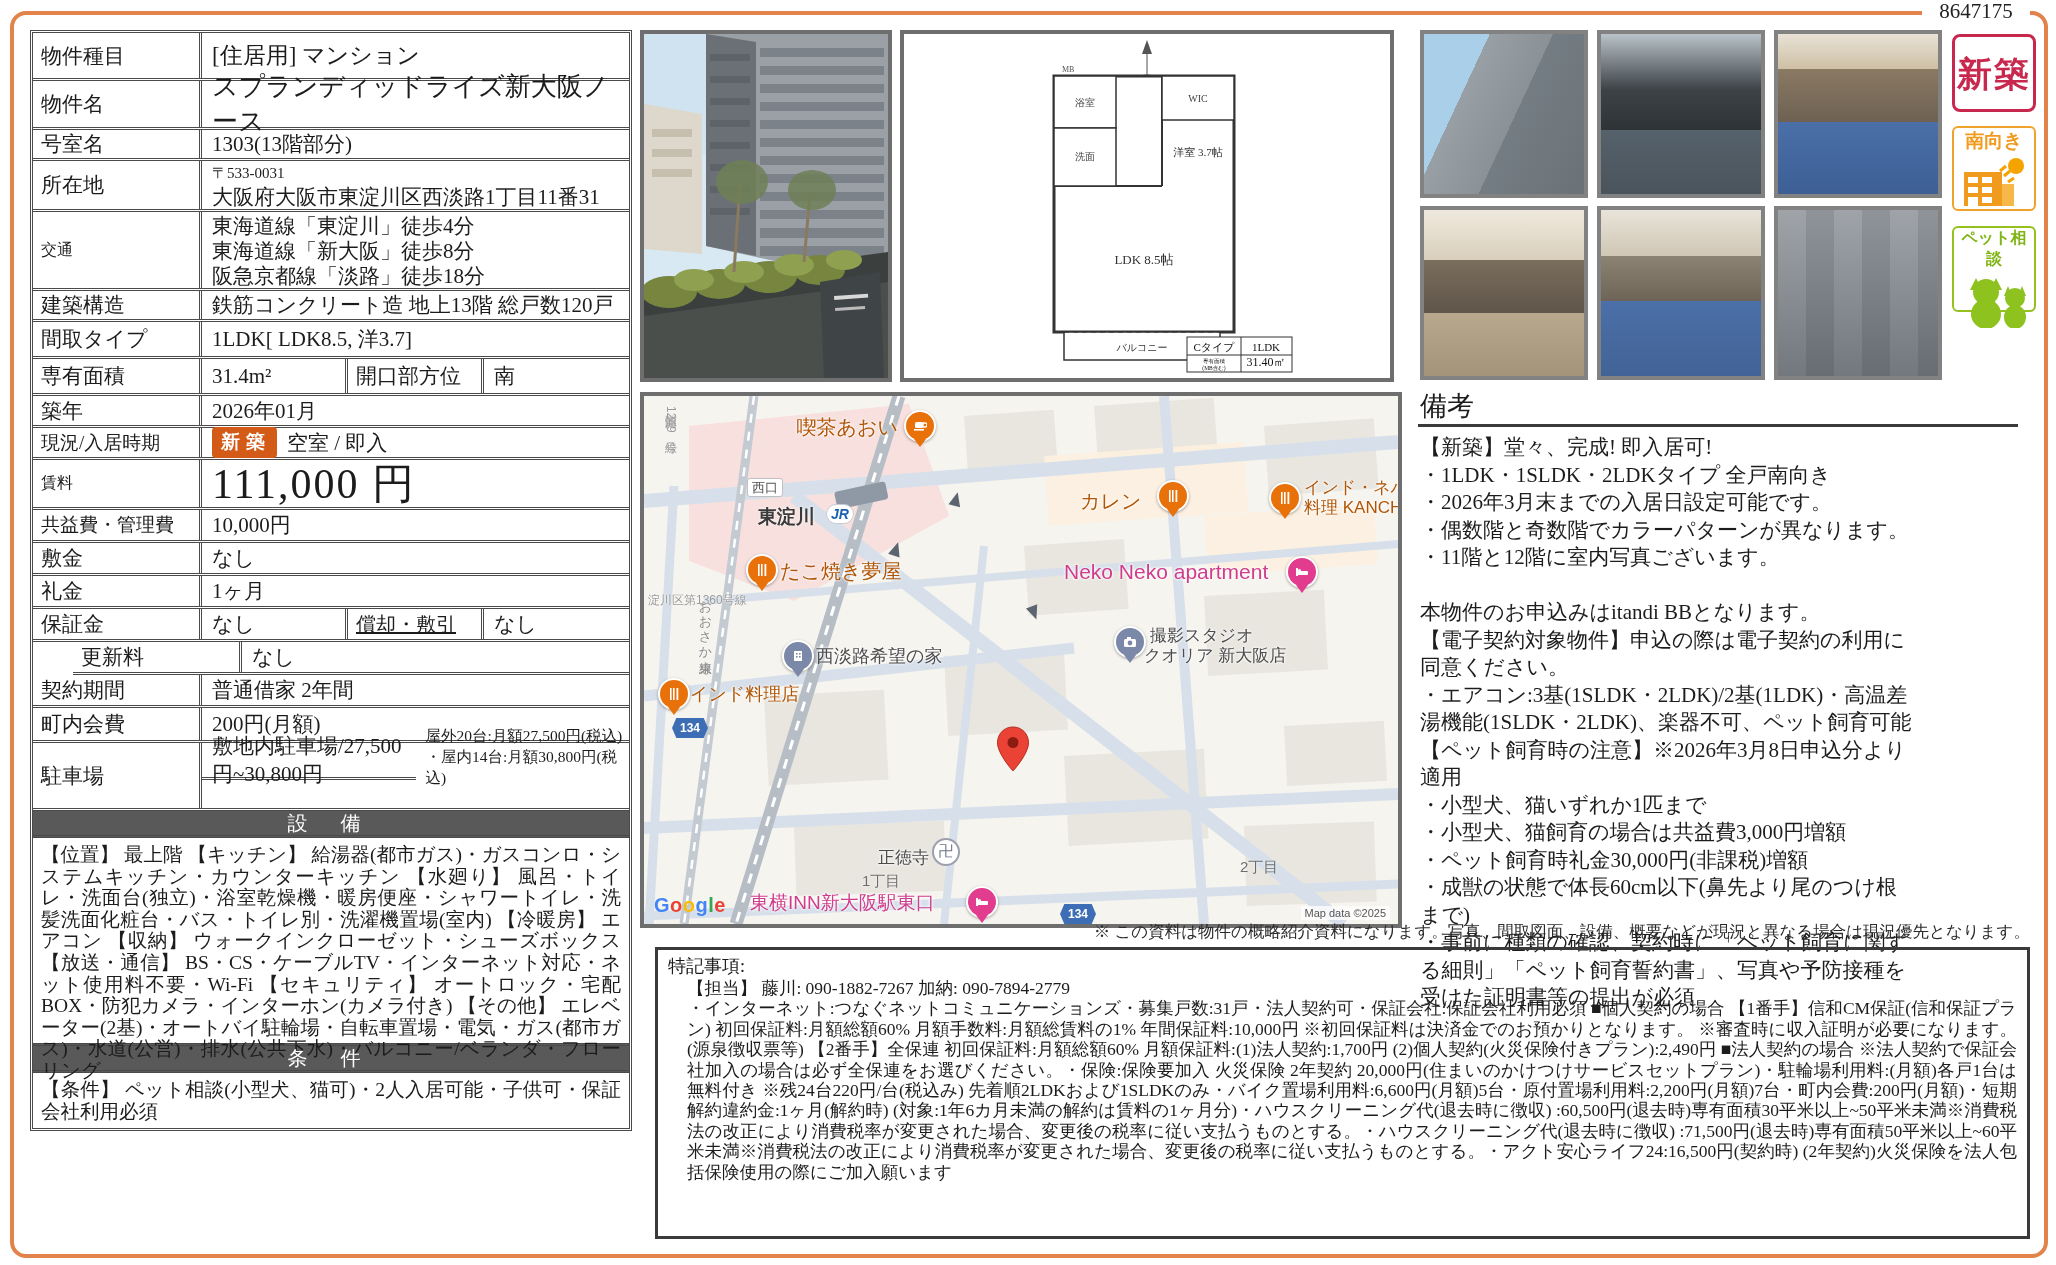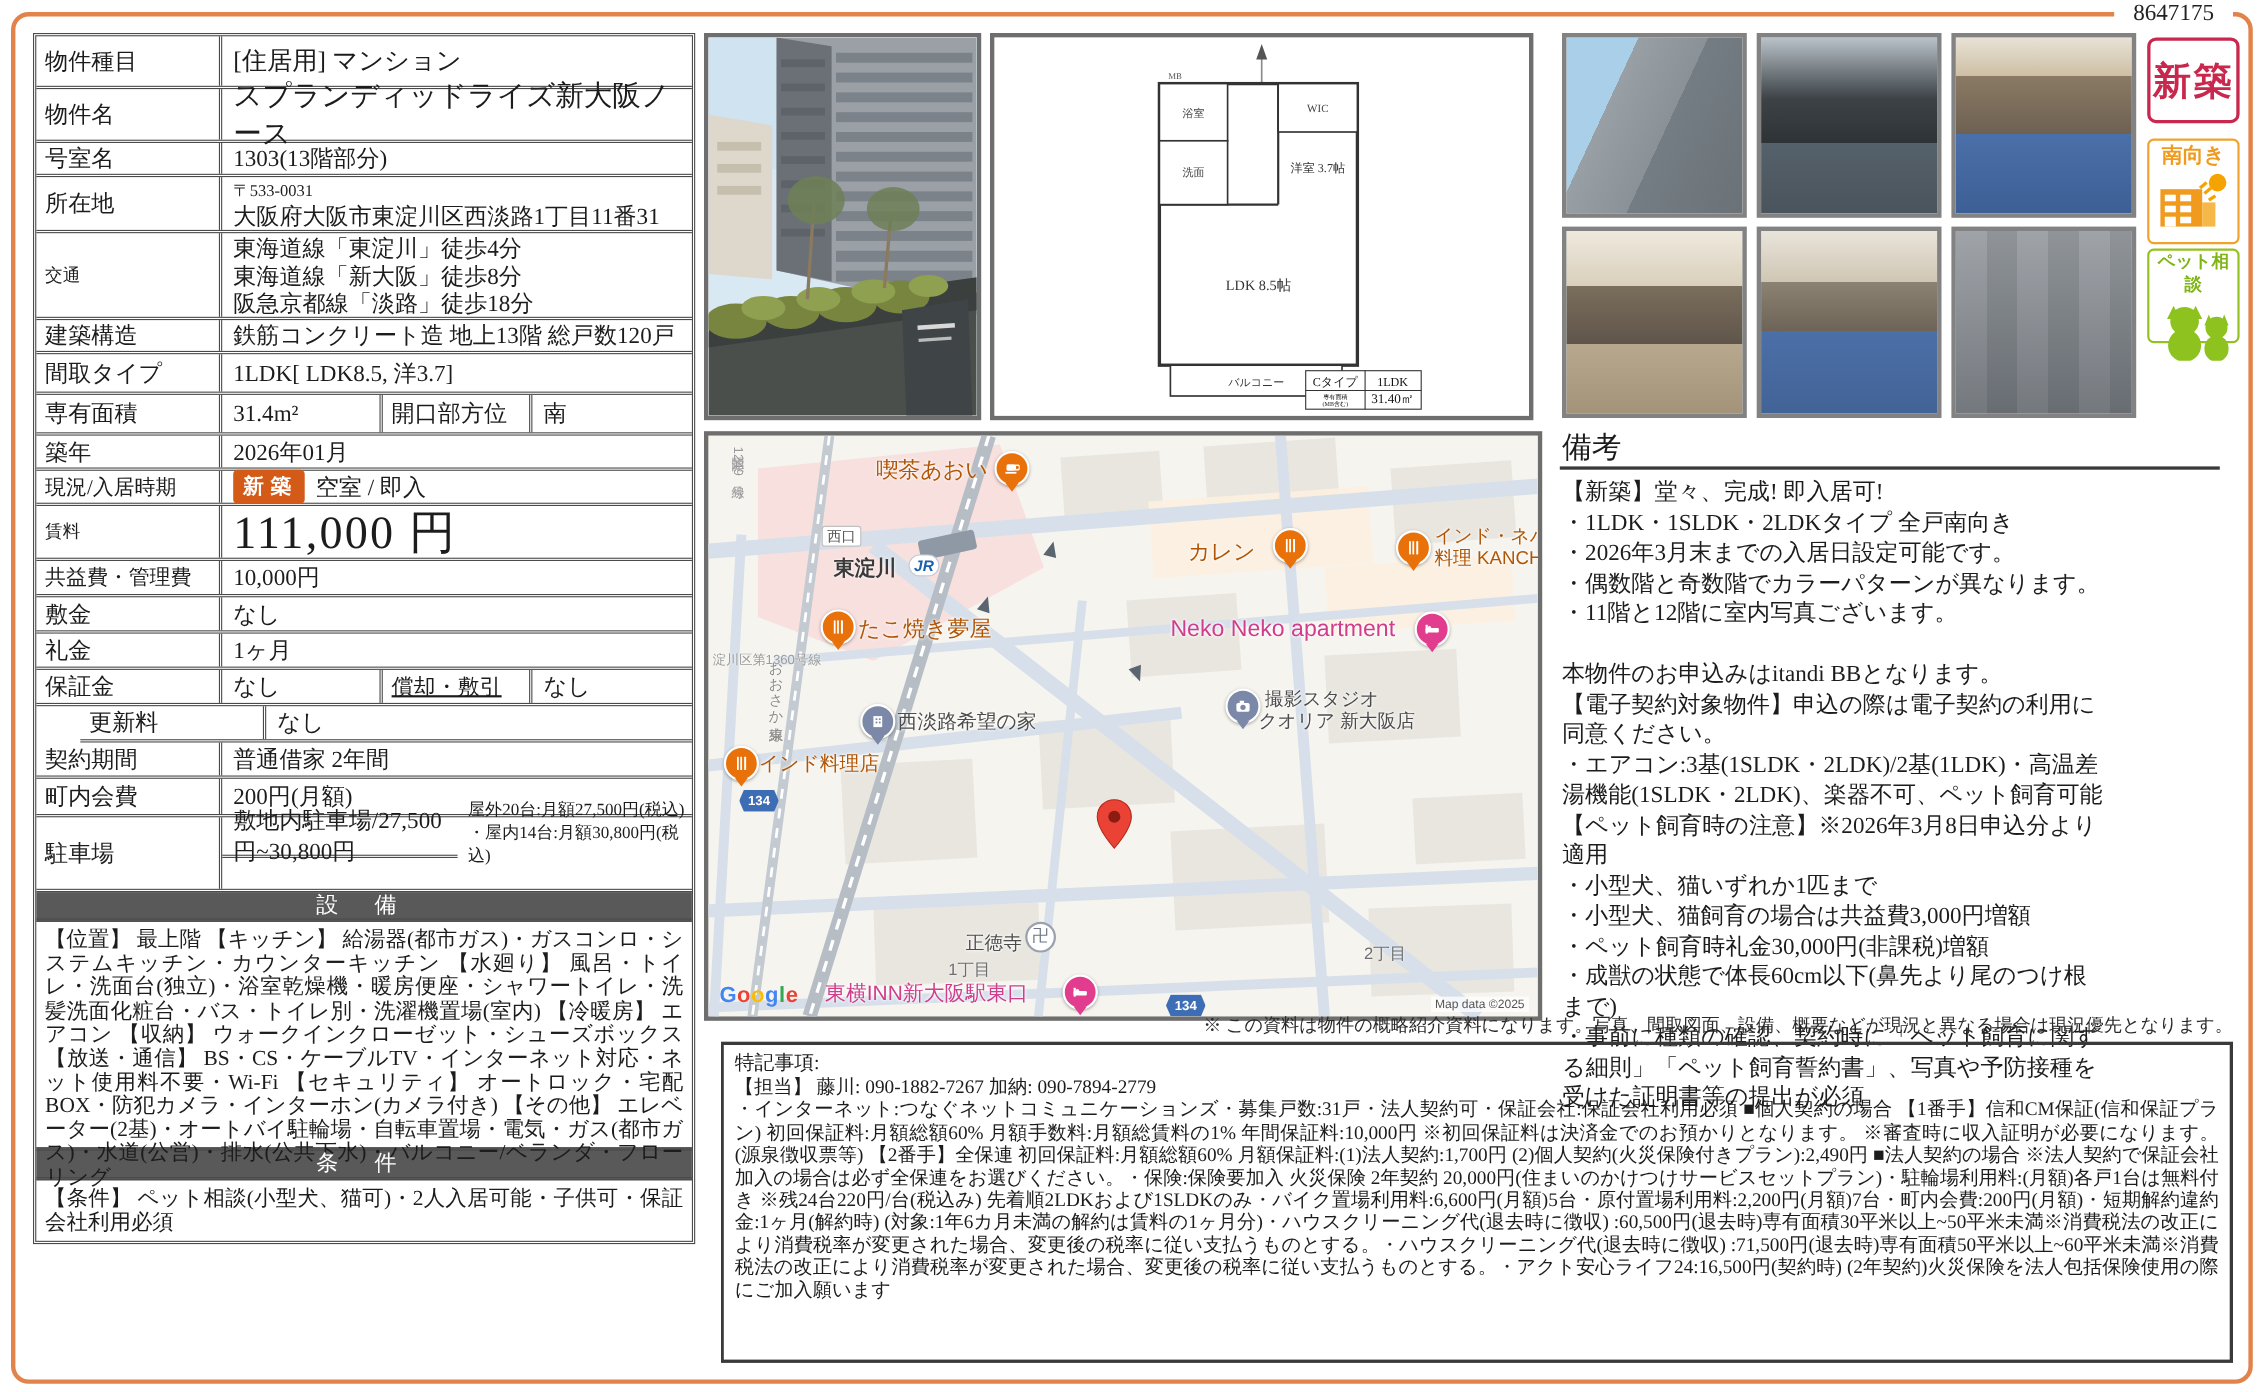"南向き" #badge-south { height: 96px -> 85px }
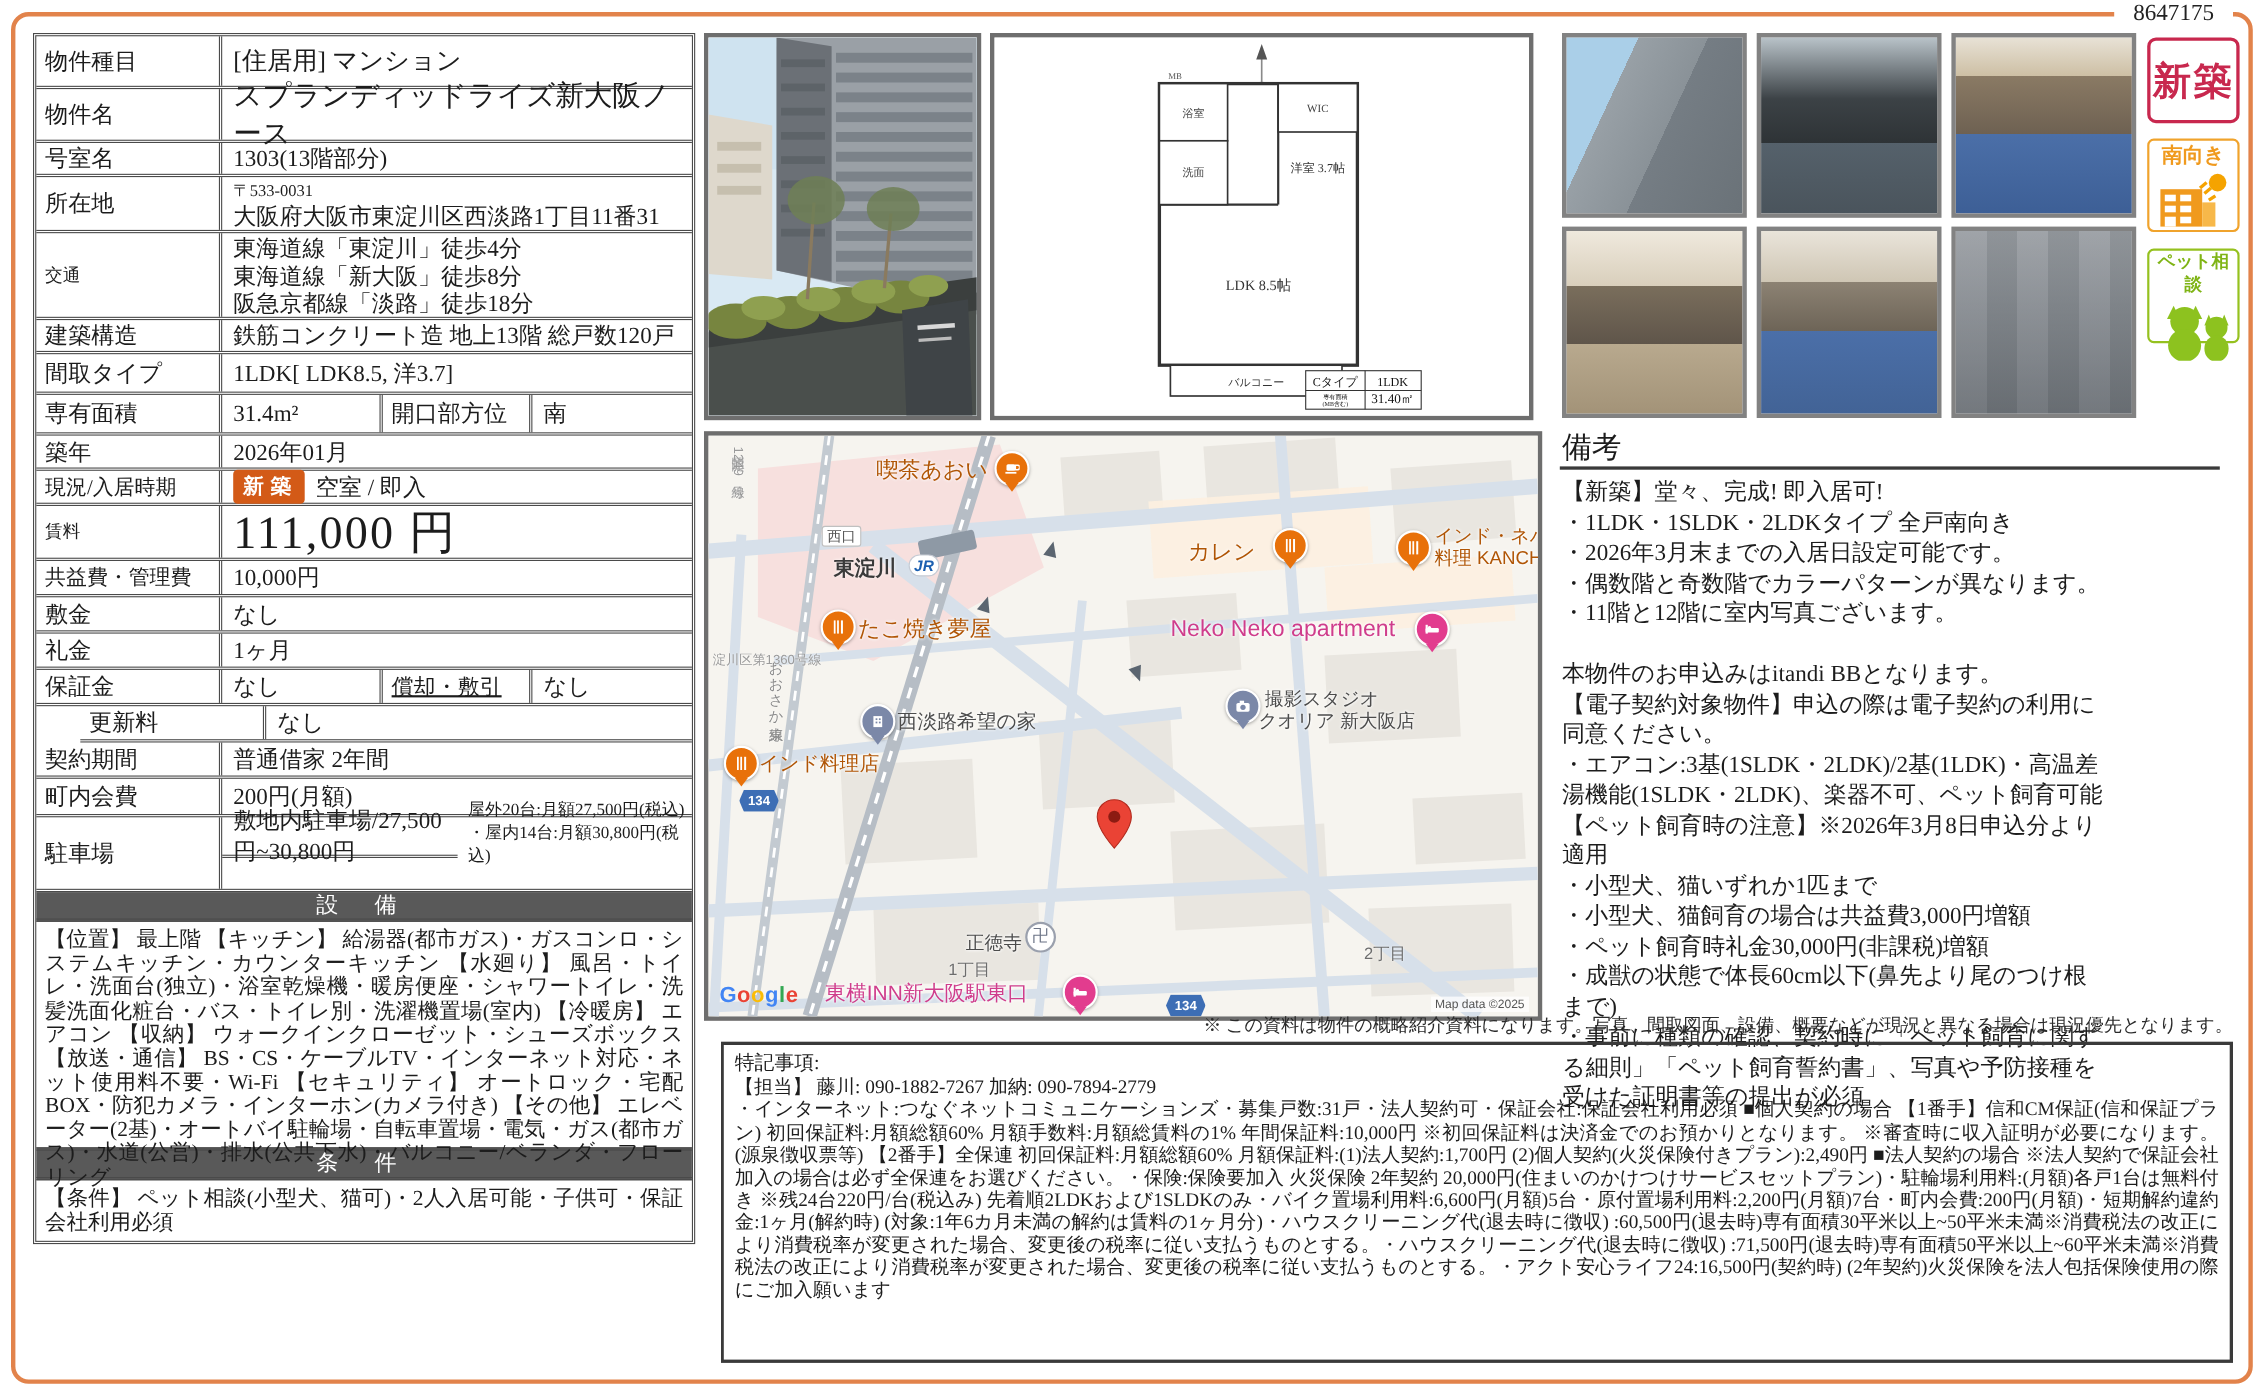"【担当】 藤川: 090-1882-7267 加納: 090-7894-2779" #notes-box .nbody { margin-left: none -> 19px }
